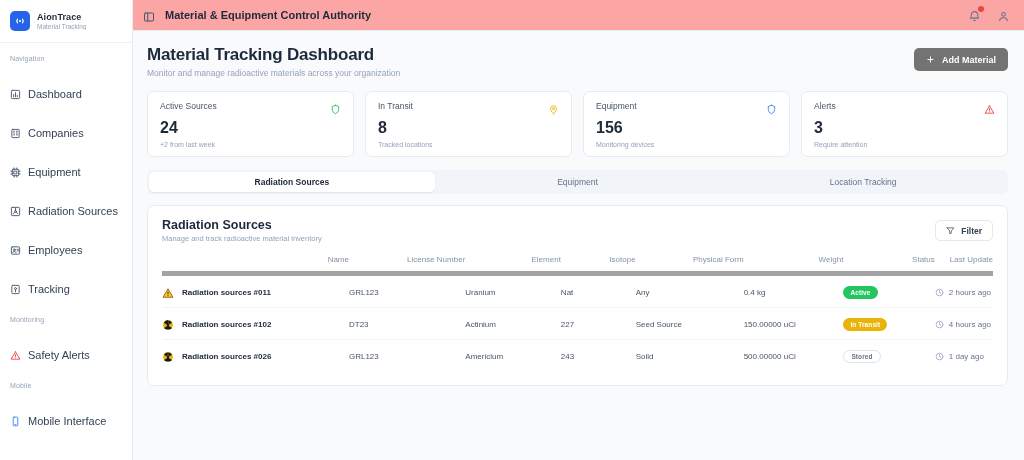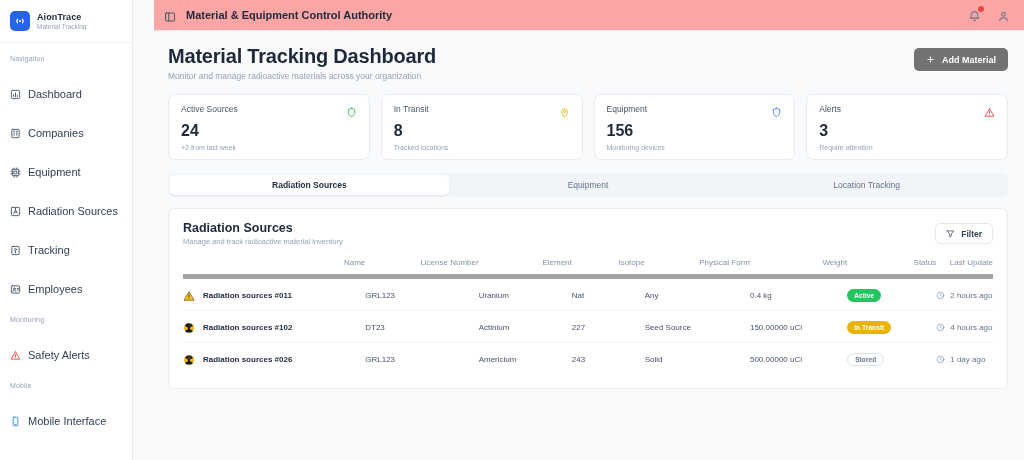"AionTrace" .app { gap: 21px -> none }
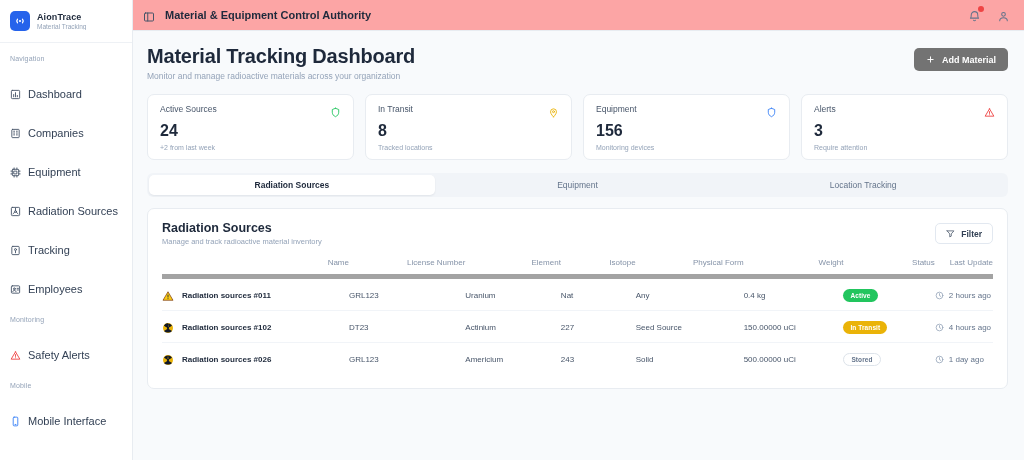"Material Tracking Dashboard" .page-title { font-size: 20px -> 17px }
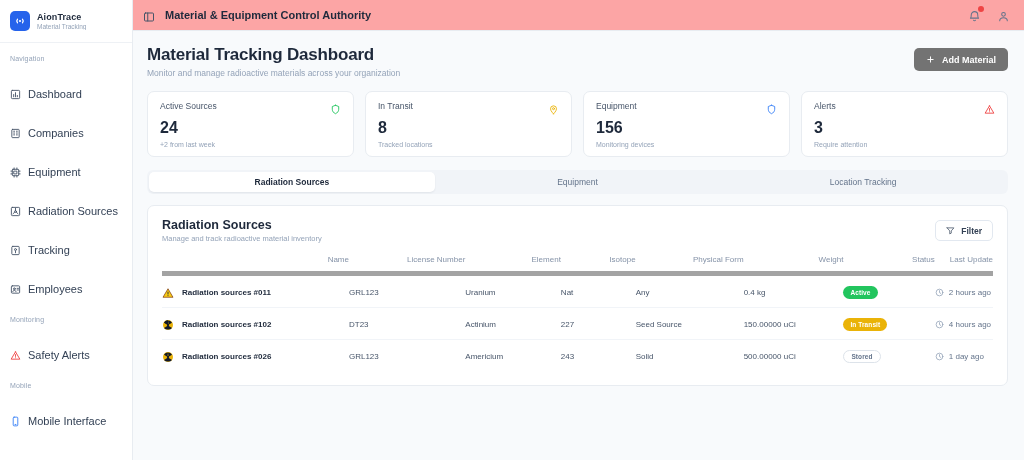"Tracking" div.nav-item { order: before "Employees" -> after "Employees" }
